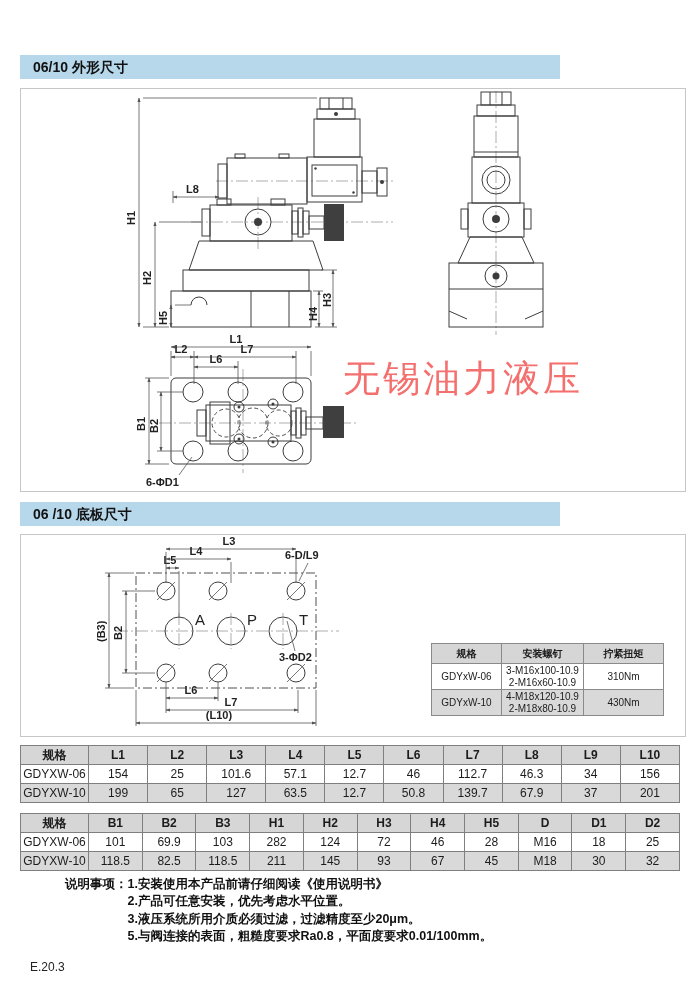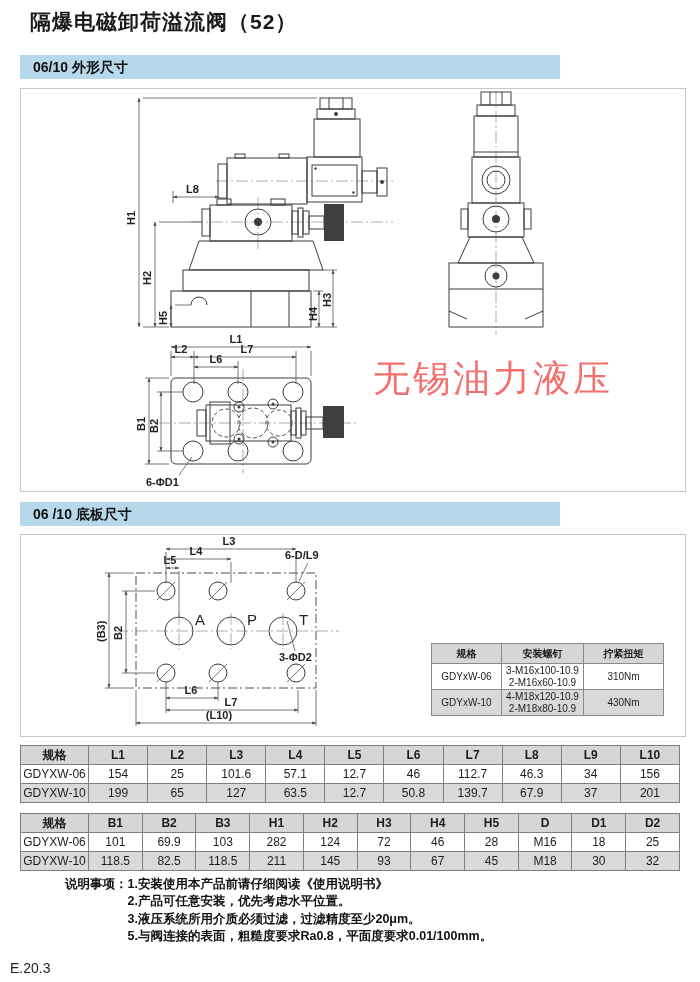"隔爆电磁卸荷溢流阀（52）" div.title { html: <div>隔爆电磁卸荷溢流阀（52）</div> -> none }
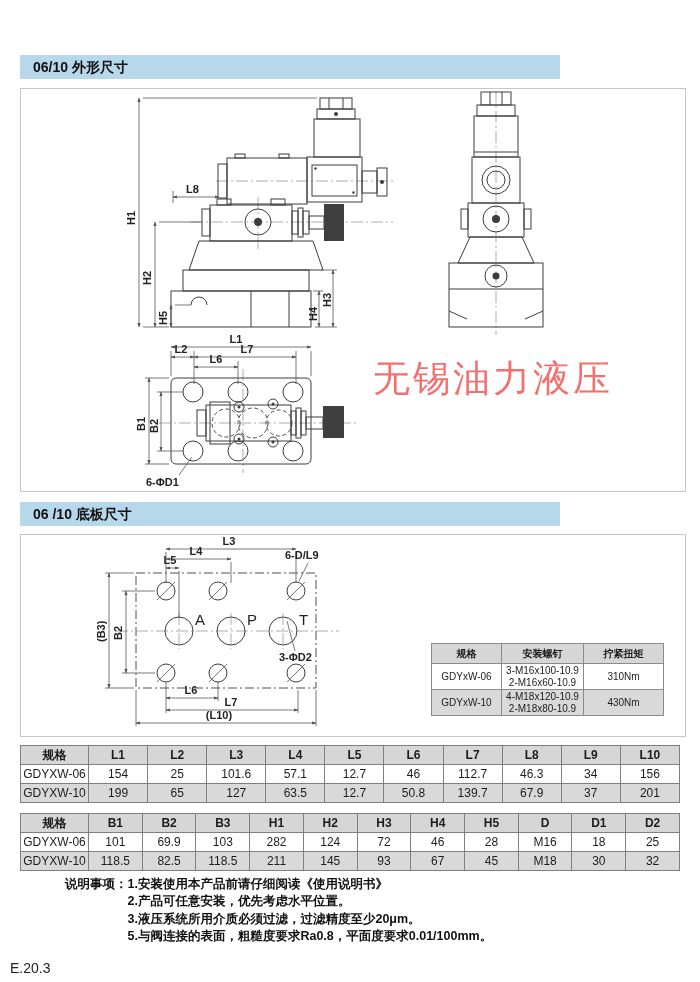"无锡油力液压" .wm1 { margin-left: 30px -> none }
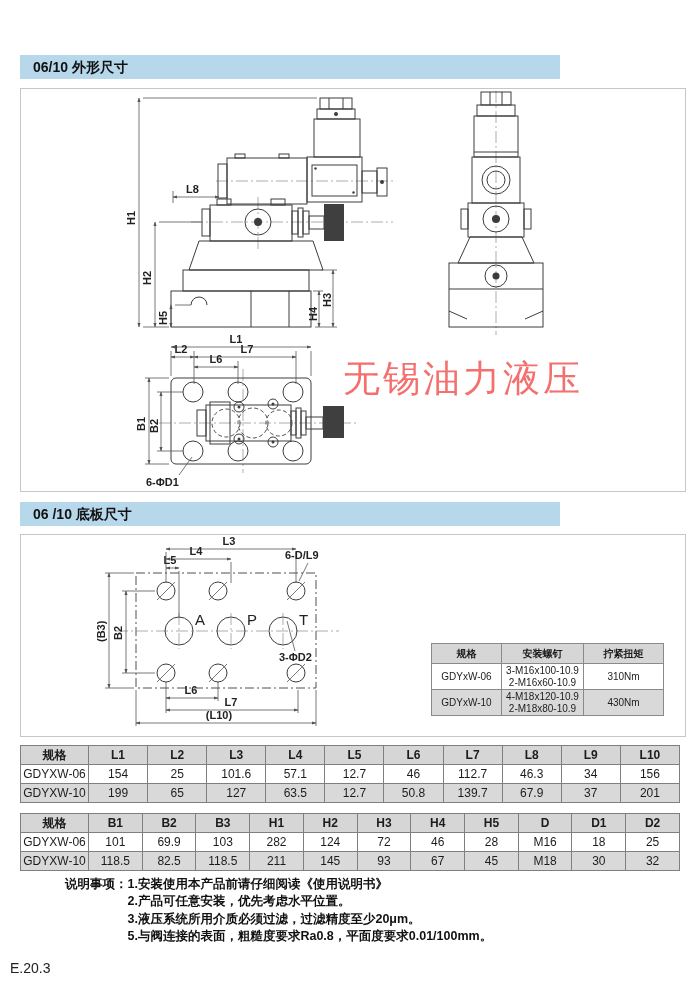"E.20.3" .footer { font-size: 14px -> 12px; left: 10px -> 30px }
